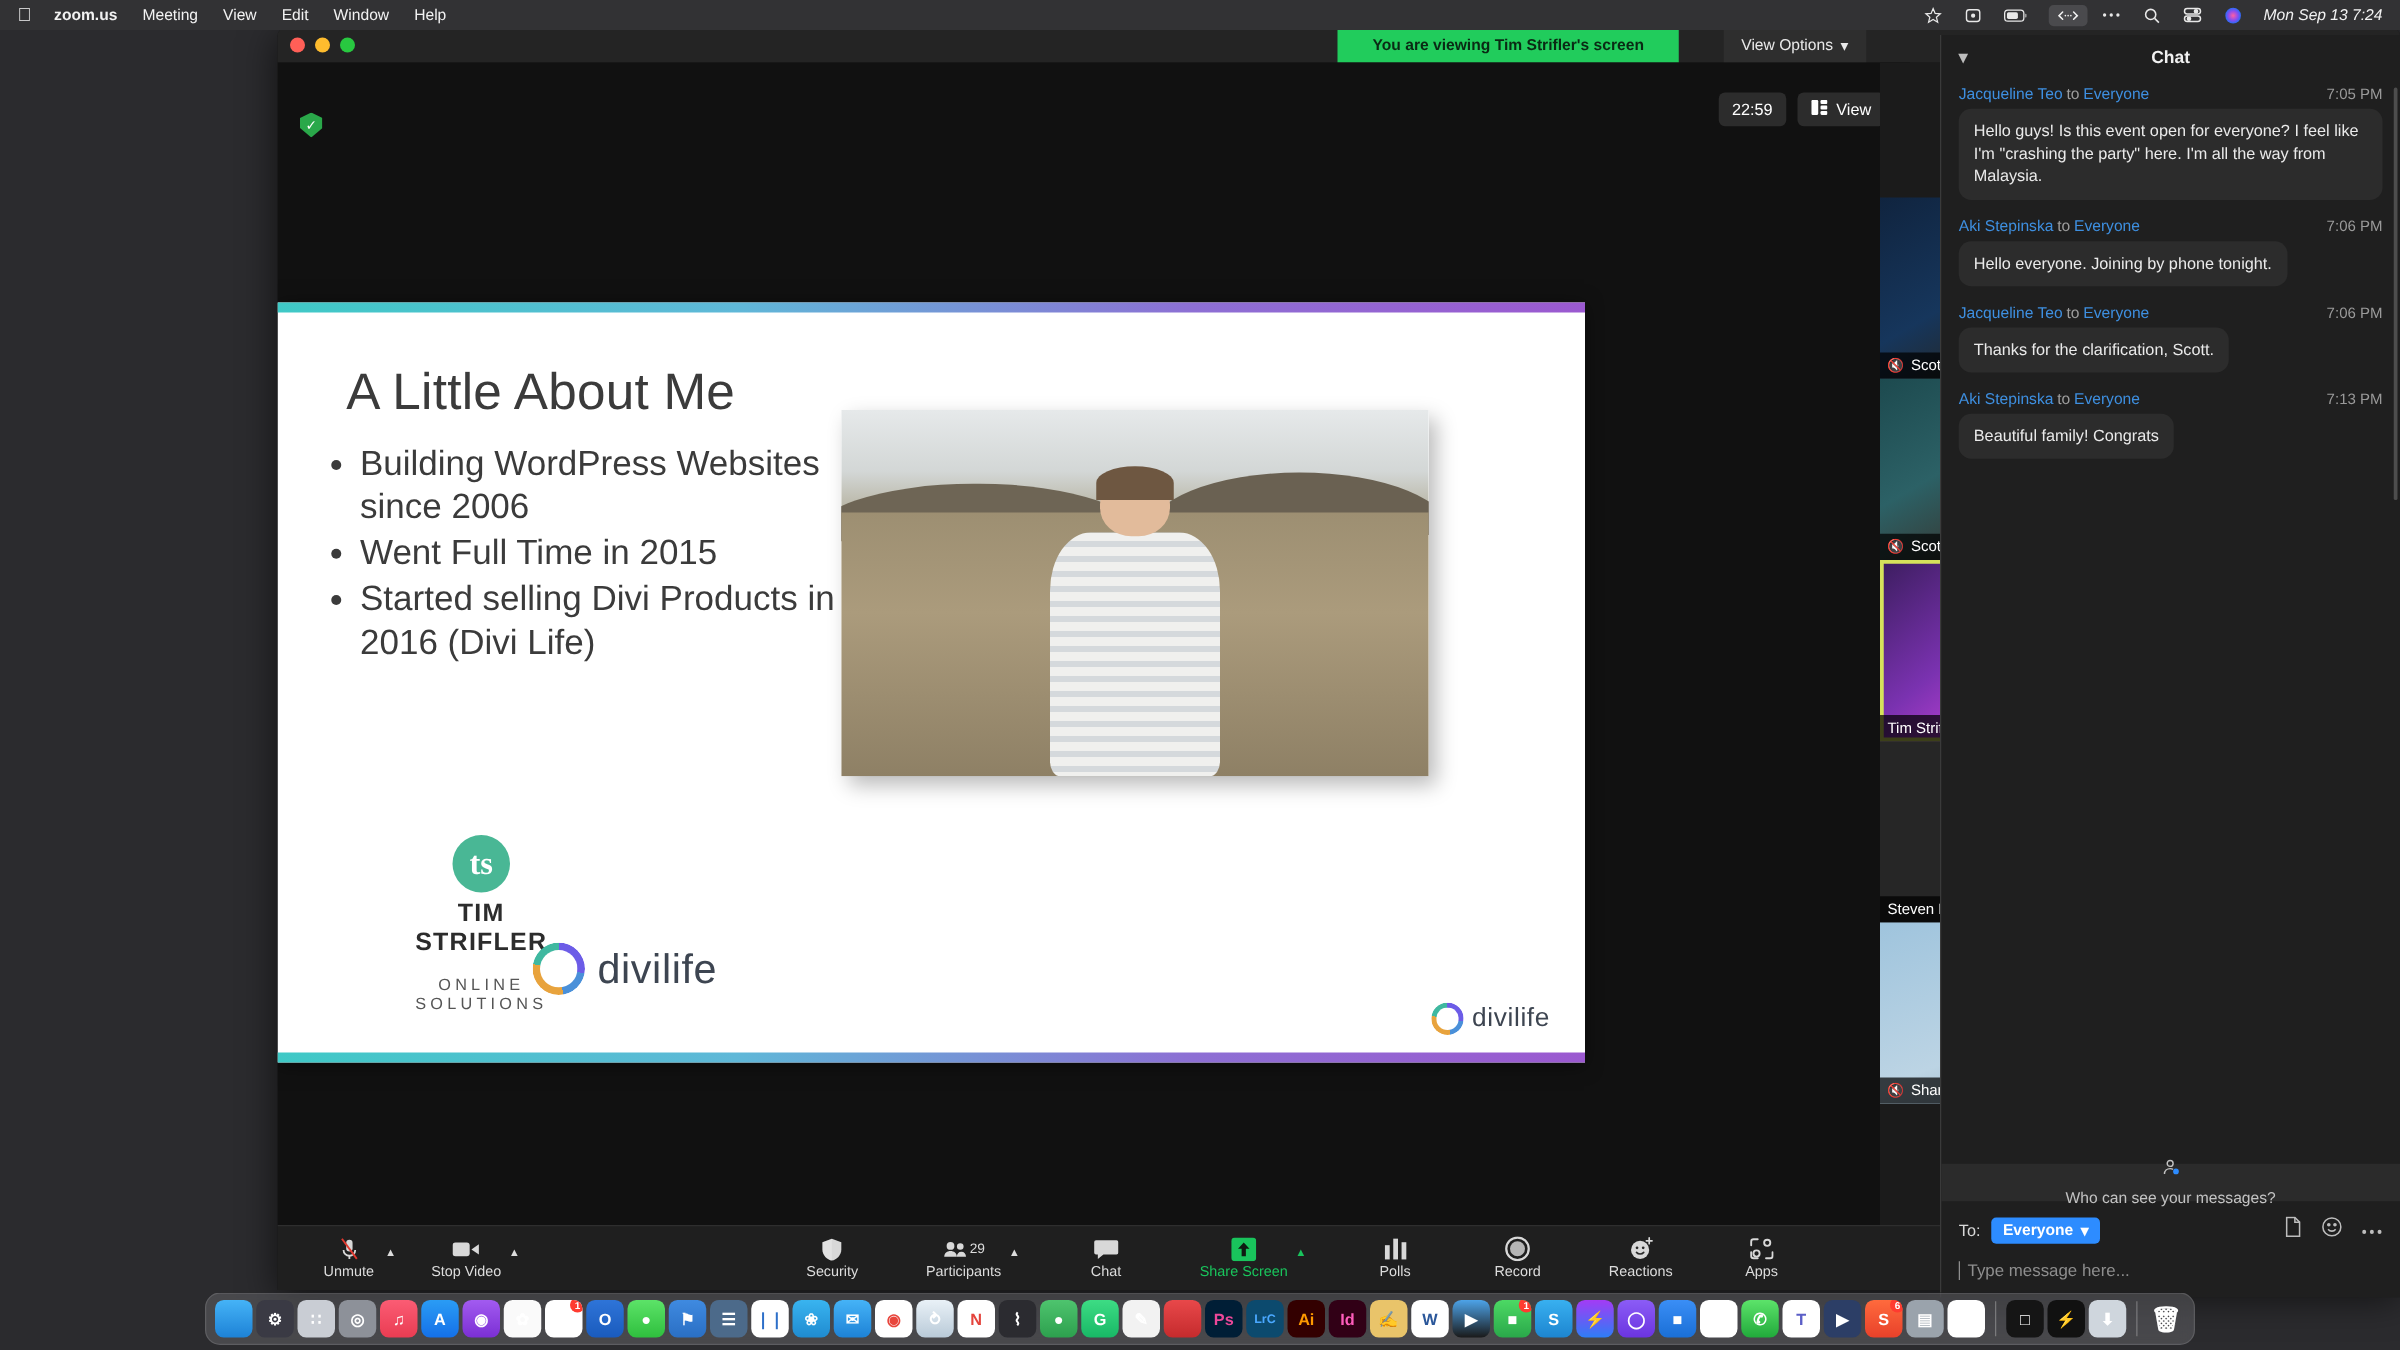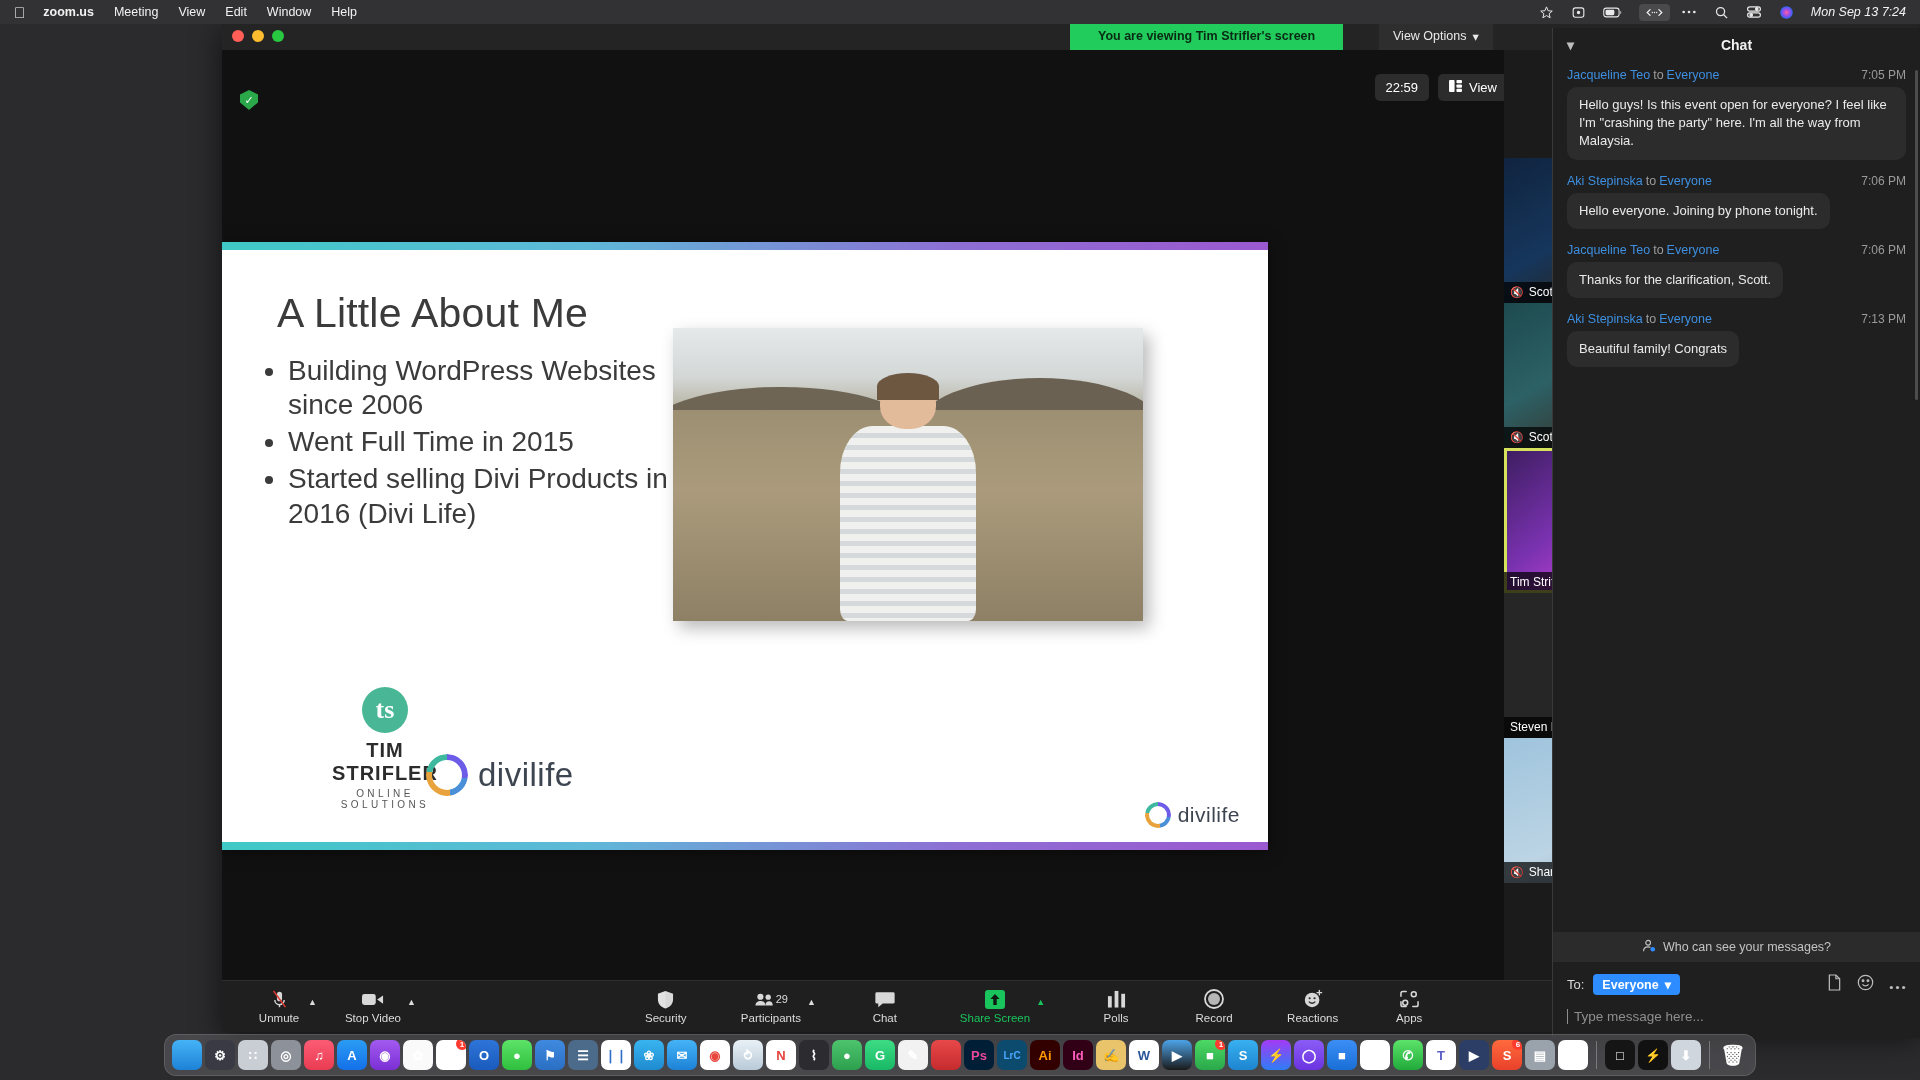"ONLINE SOLUTIONS" .ts-sub { font-size: 10px -> 13px; margin-top: 3px -> 14px }
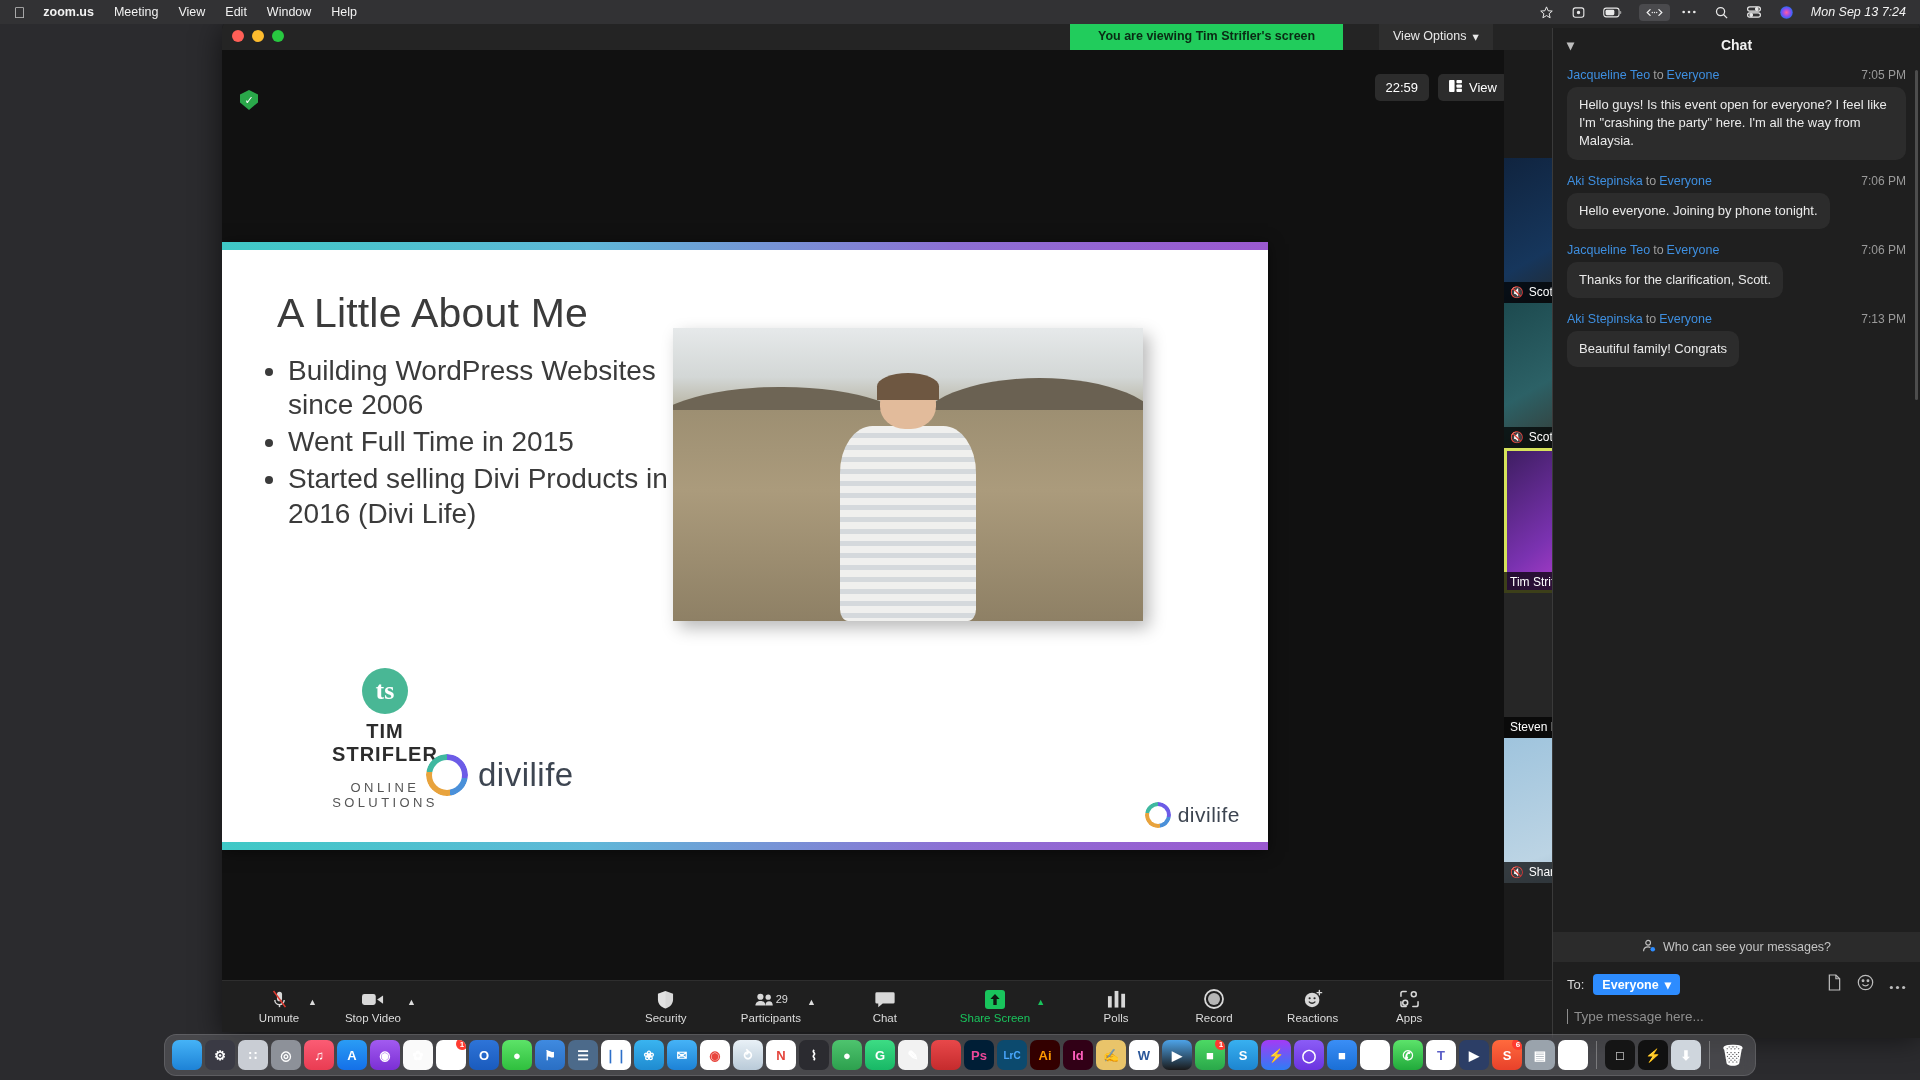"Who can see your messages?" #whocansee { flex-direction: none -> column }
